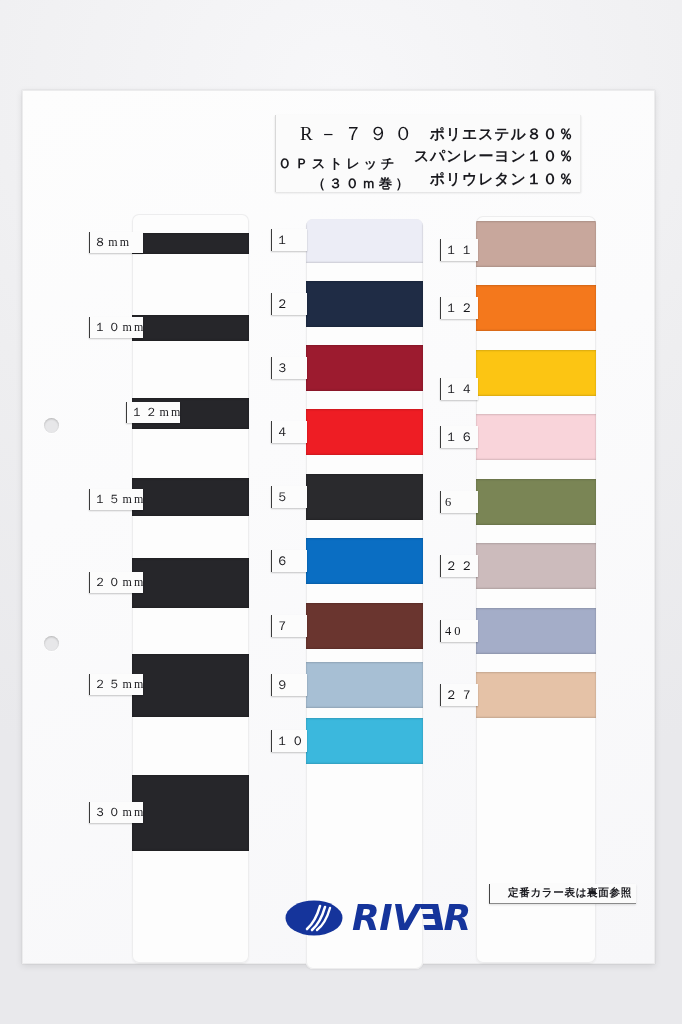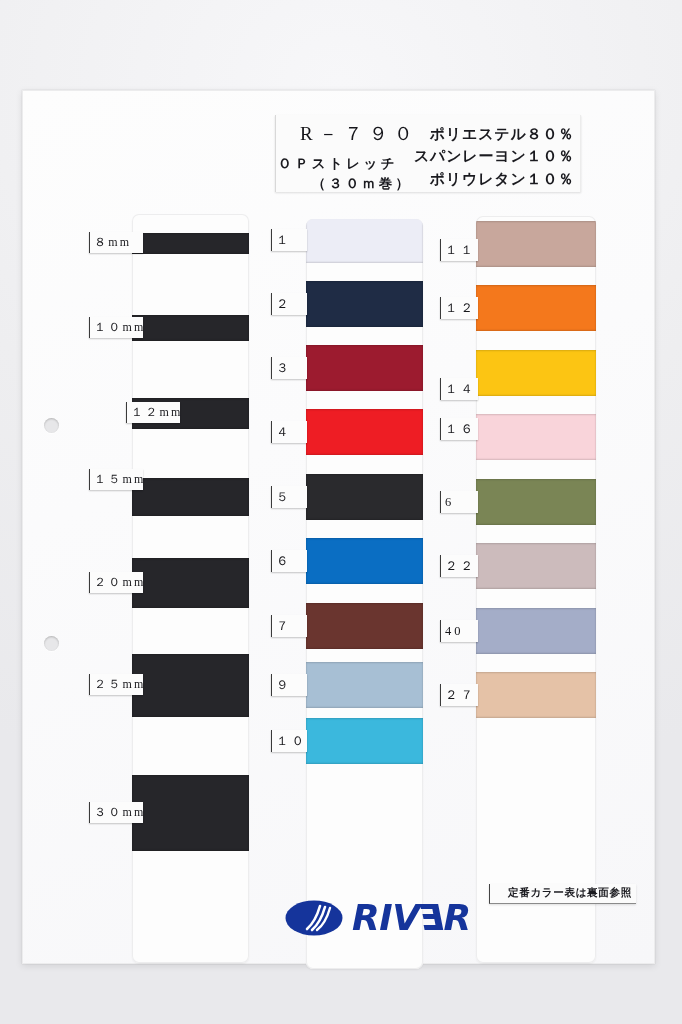"１６" div.tag { top: 327px -> 335px }
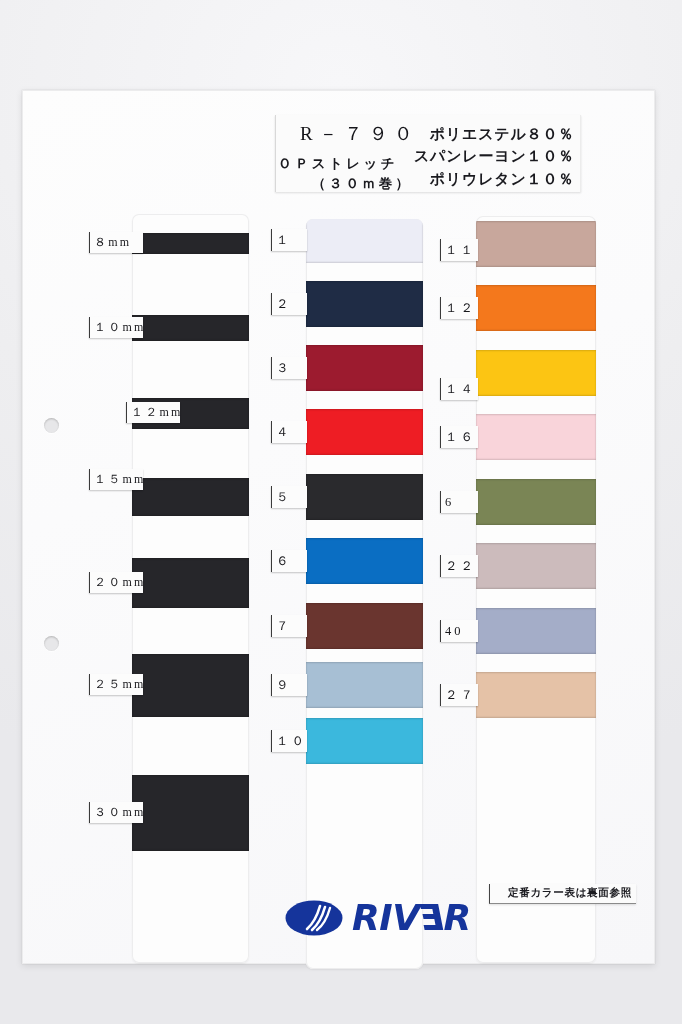"１５mm" div.tag { top: 378px -> 398px }
